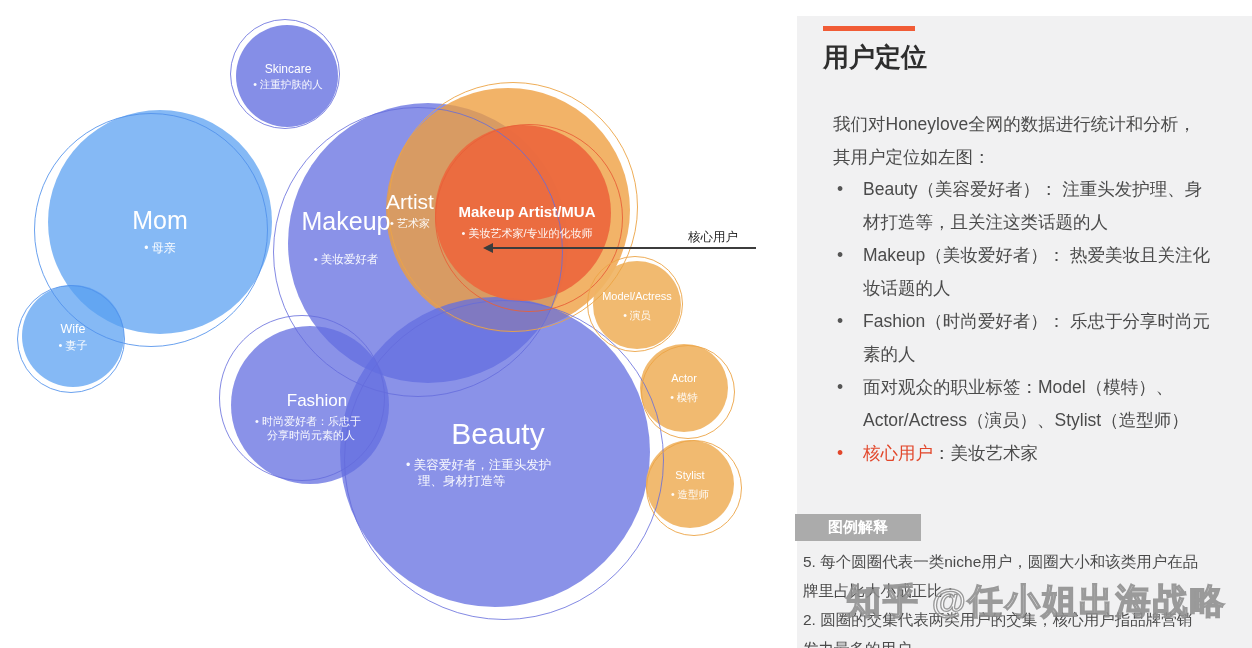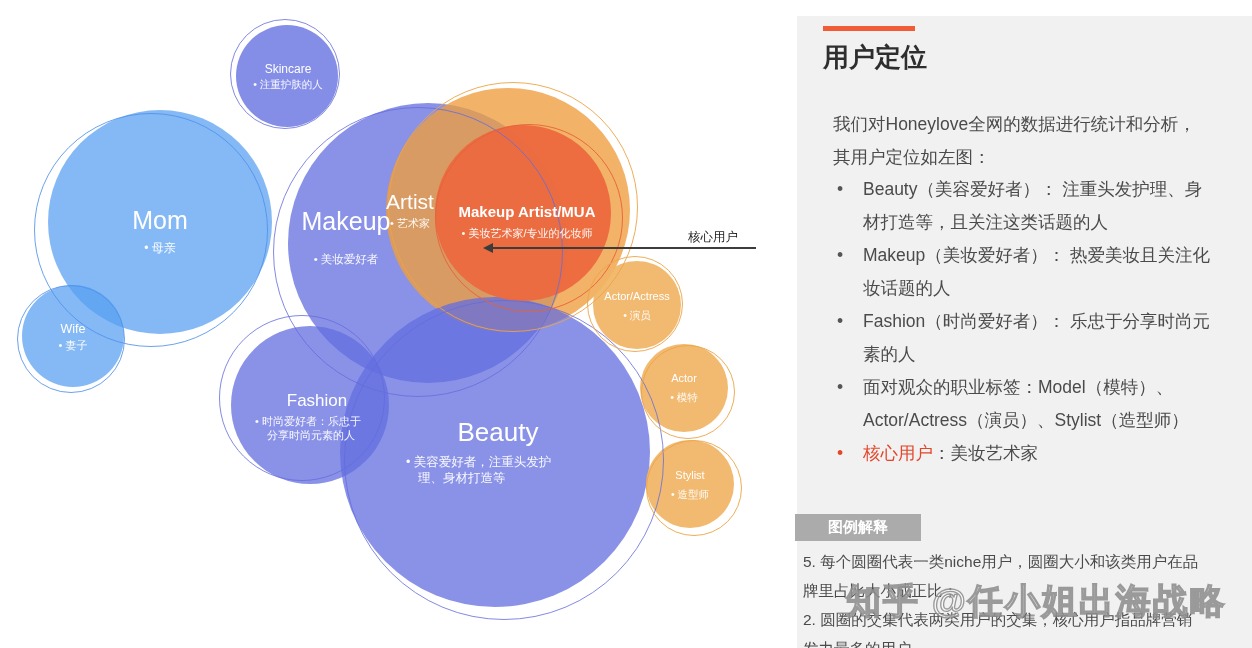"Actor/Actress" div.t { text: Actor/Actress -> Model/Actress }
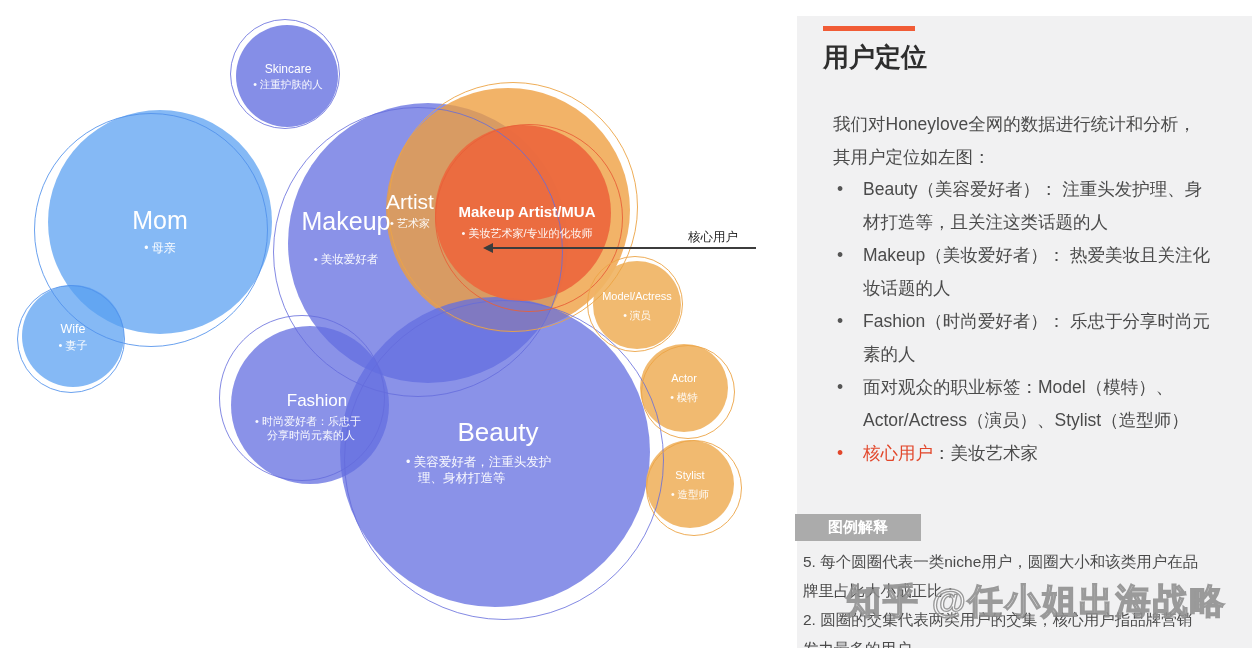"Beauty" .lbl-beauty .t { font-size: 26px -> 30px }
